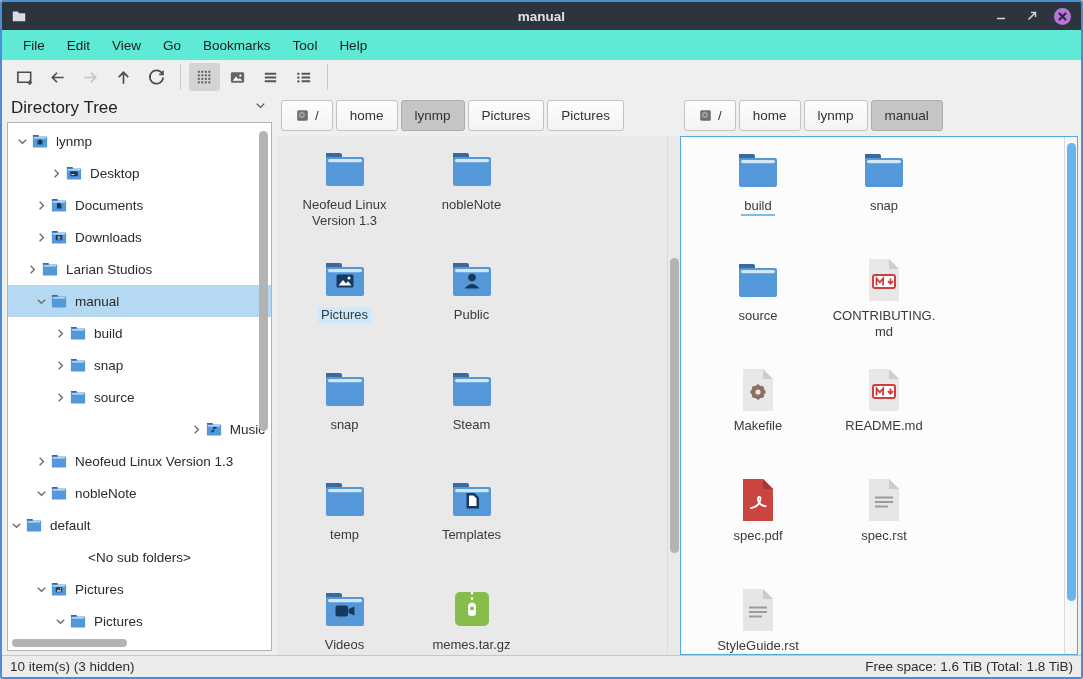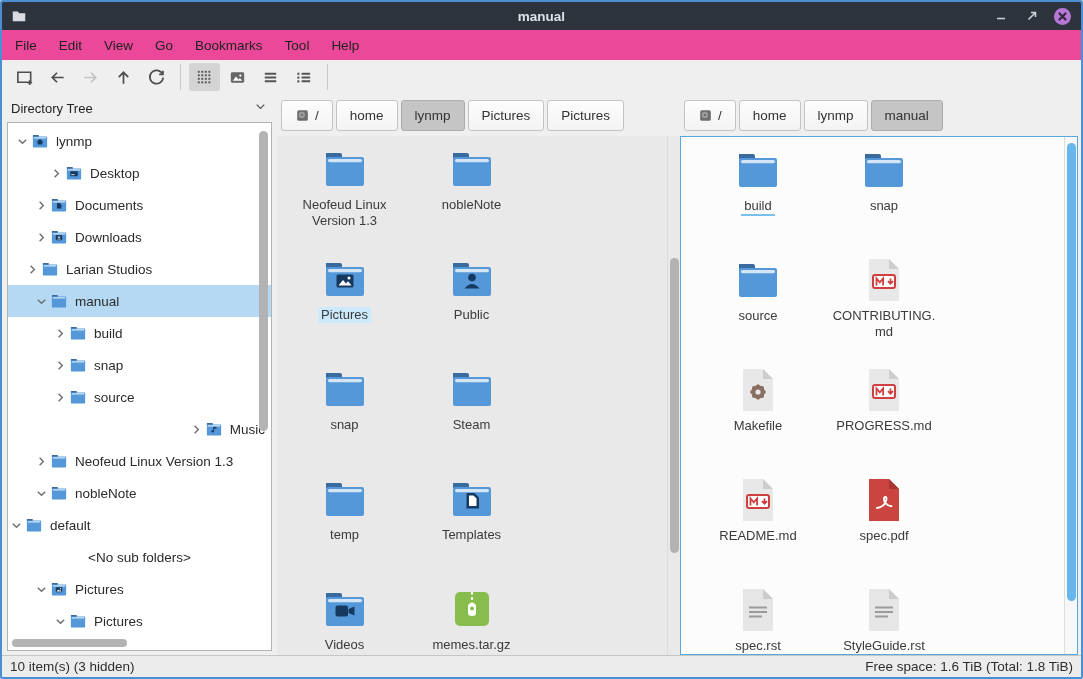"File" .menubar { background: #ec4899 -> #5eead4; padding-left: 2px -> 10px }
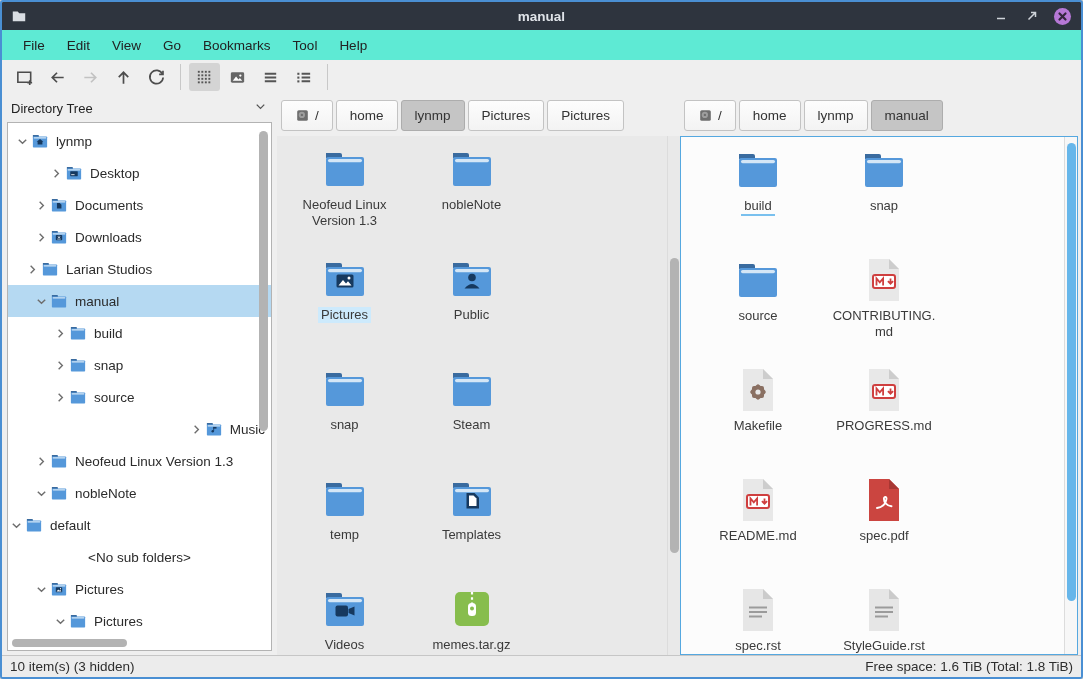"Directory Tree" .side-header { font-size: 13px -> 17px }
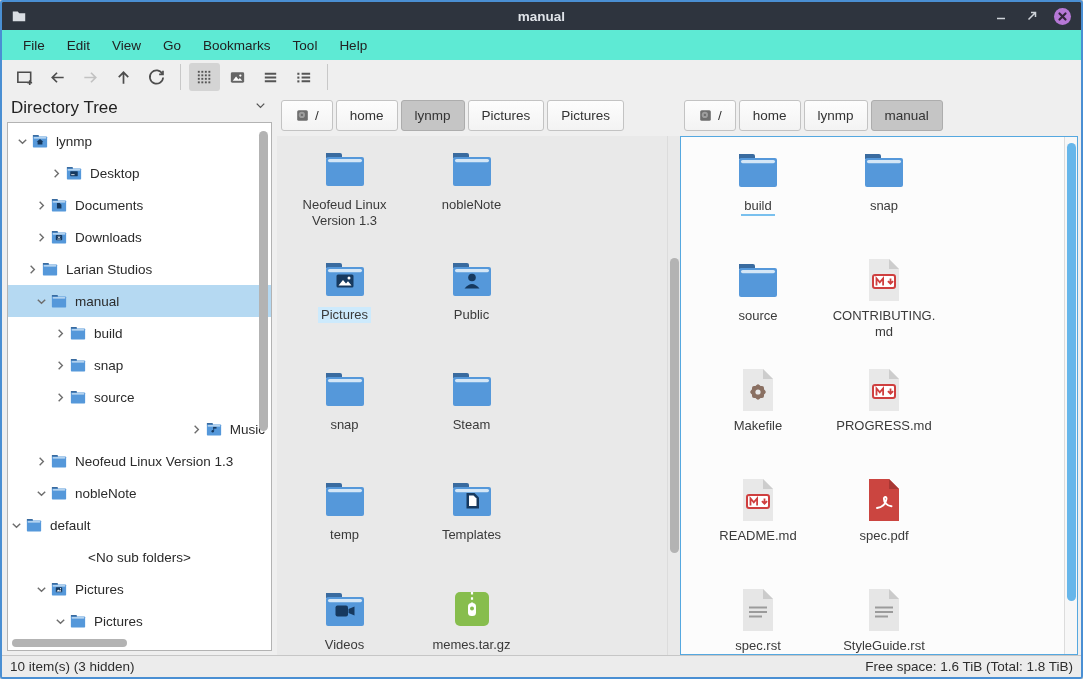"PROGRESS.md" div.file-item { html: <div> <span> <svg> <path></path> <path></path> <rect></rect> <path></path> <path></path> </svg> </span> <span>PROGRESS.md</span> </div> -> none }
